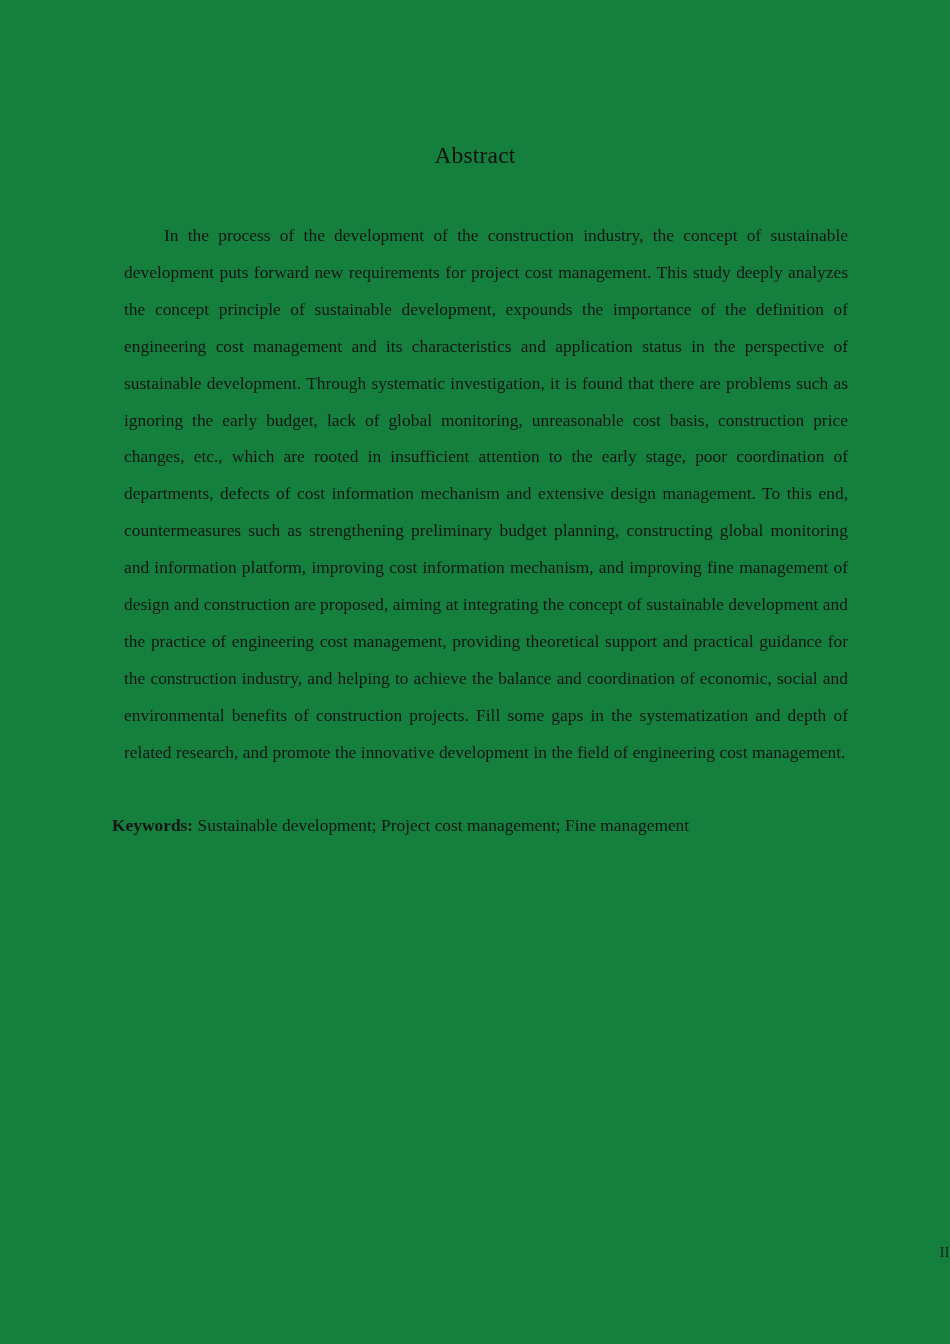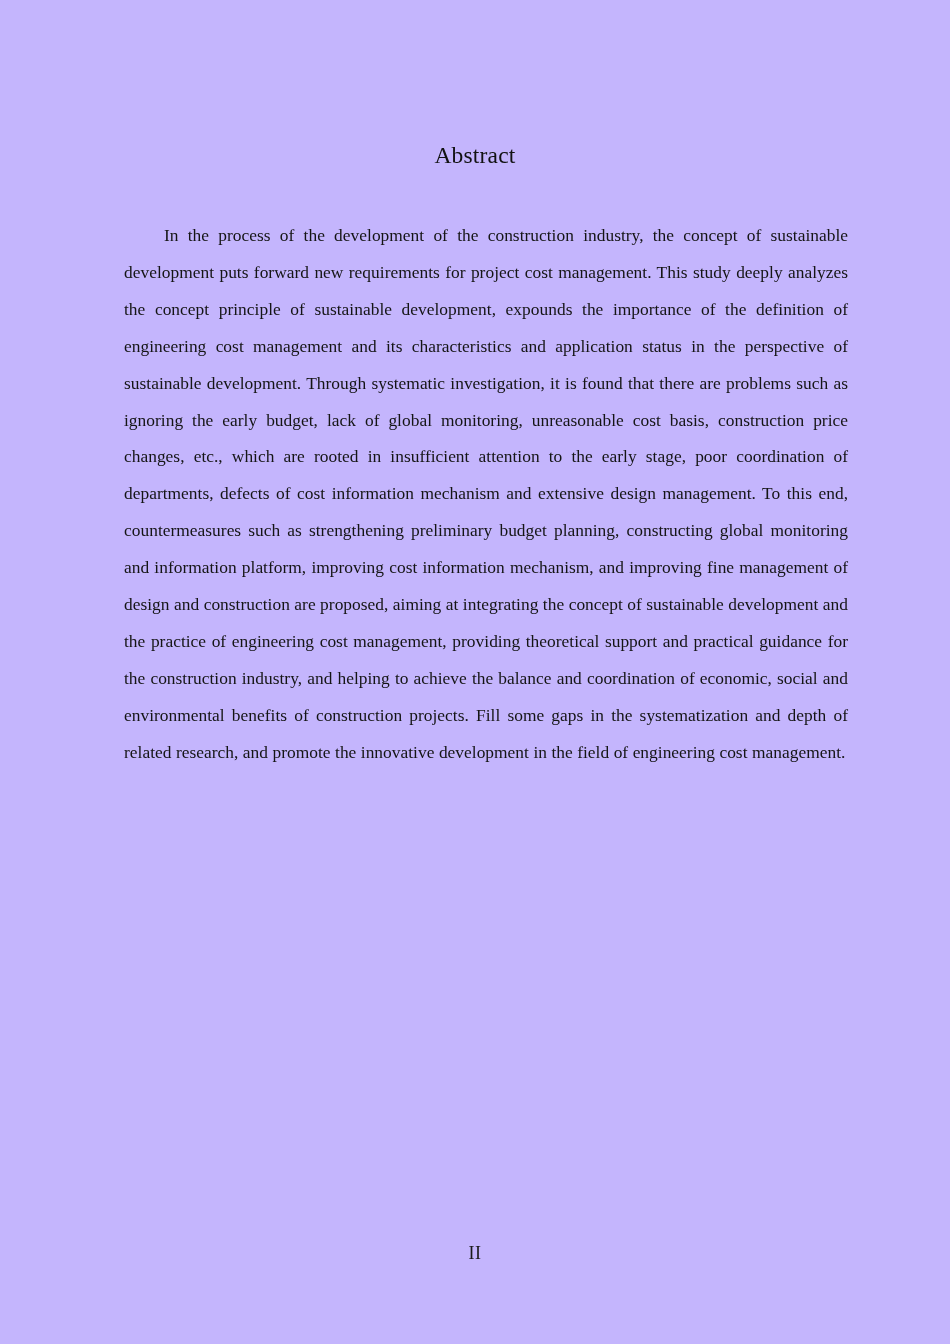"Abstract" .page { background: #c4b5fd -> #15803d }
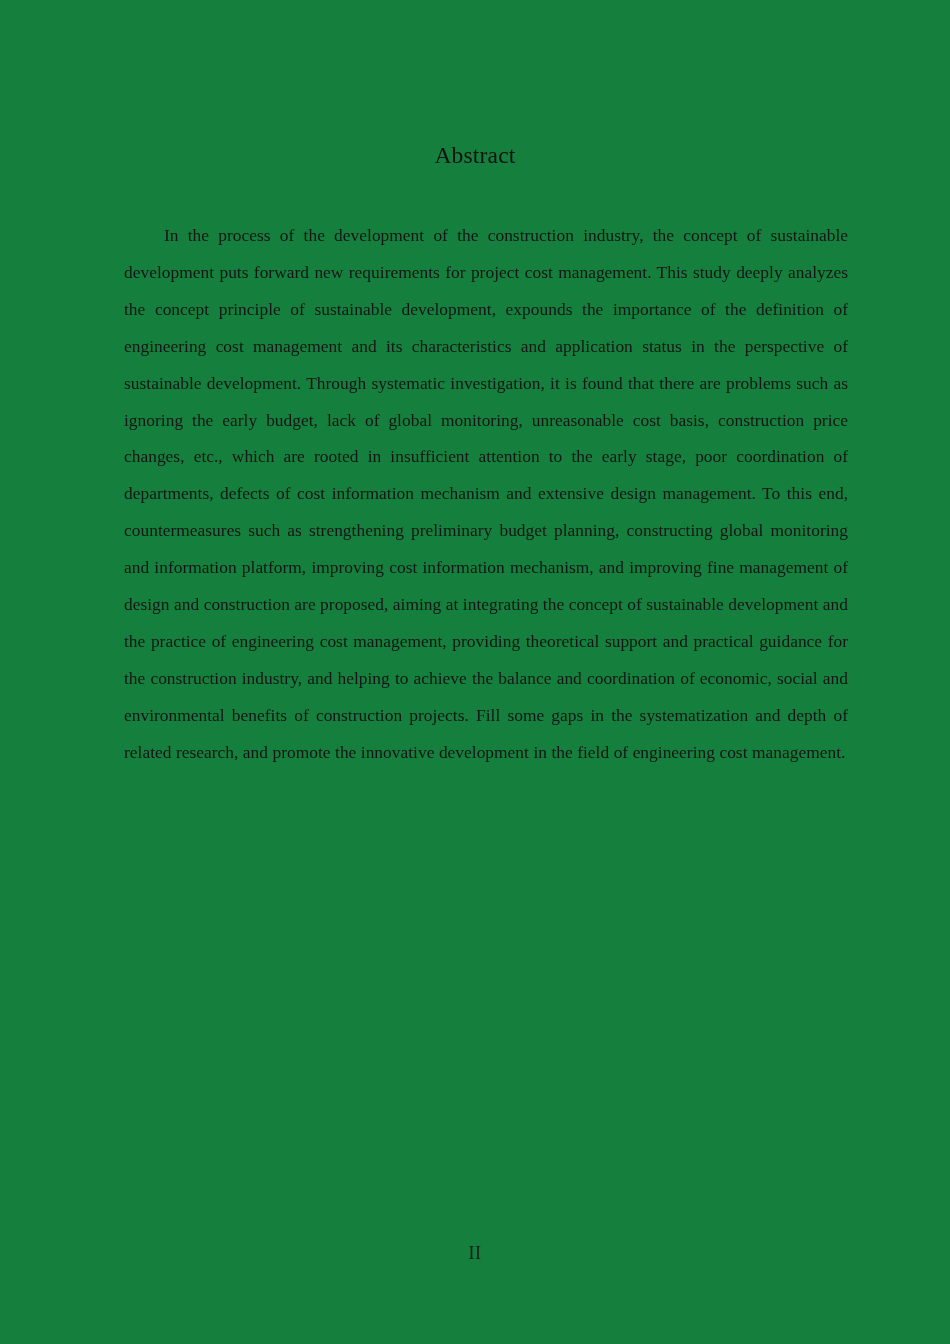"Keywords: Sustainable development;" p.keywords-line { html: none -> <p> <span>Keywords:</span><span> </span><span>Sustainable development; Project cost management; Fine management</span> </p> }
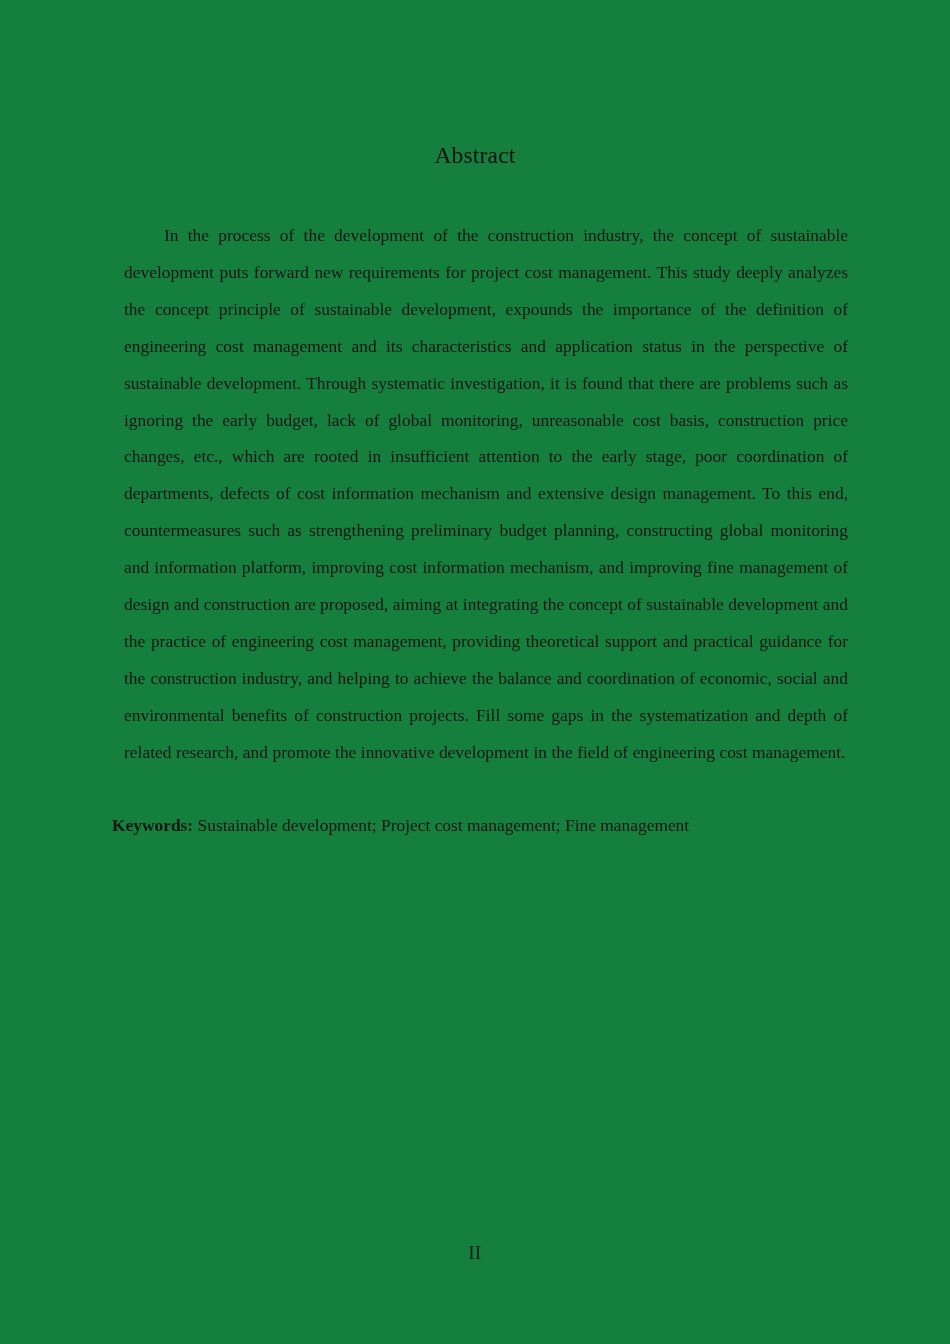"II" .page-number { font-size: 18px -> 14px; text-align: center -> right }
